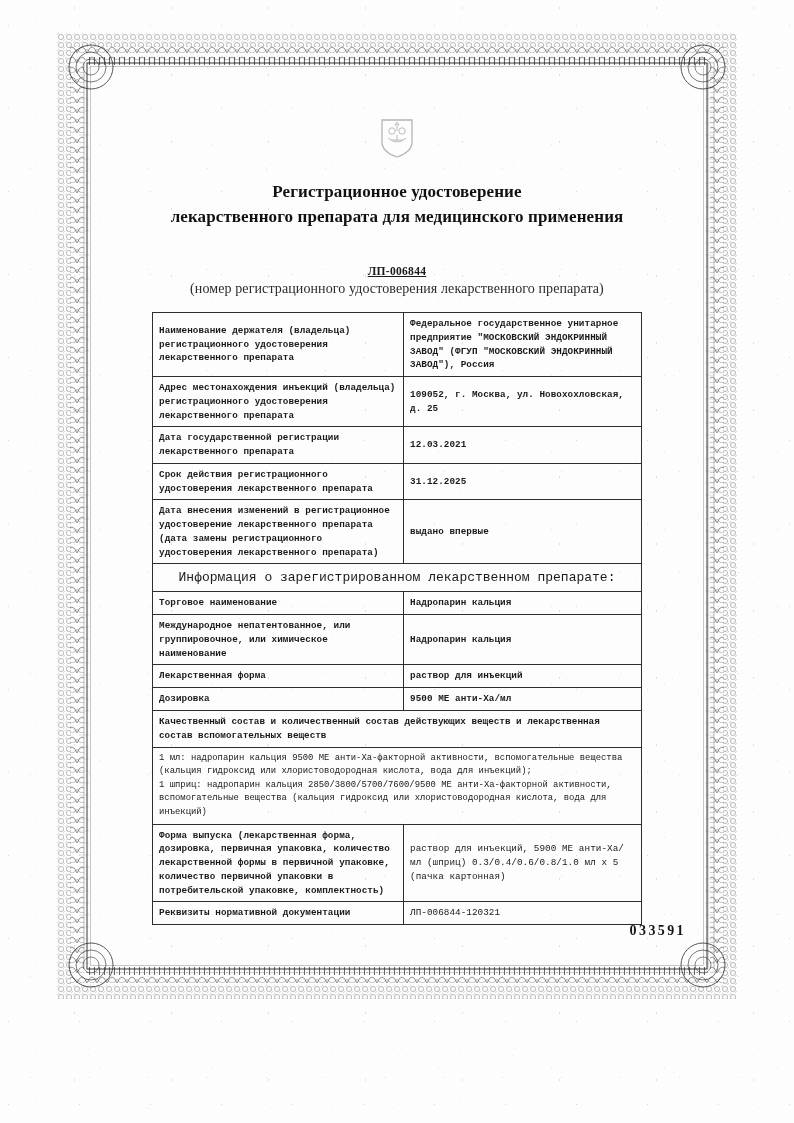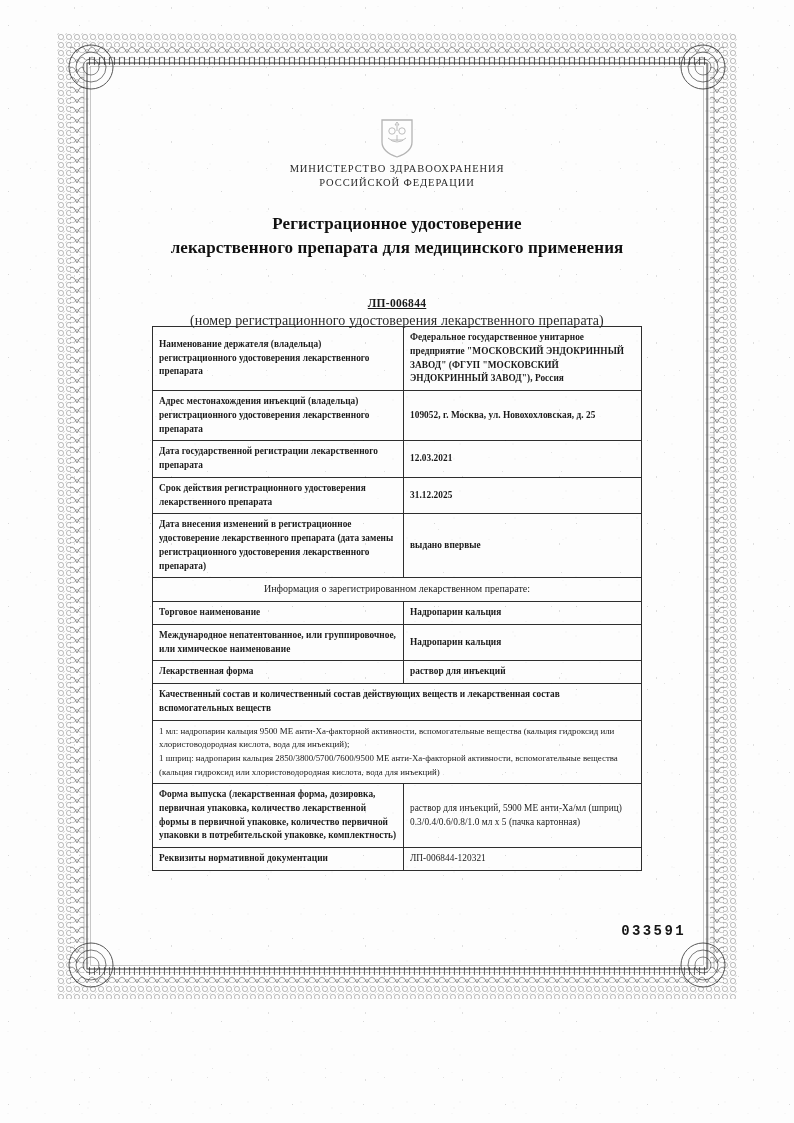"МИНИСТЕРСТВО ЗДРАВООХРАНЕНИЯ" div.ministry { html: <div> <div>МИНИСТЕРСТВО ЗДРАВООХРАНЕНИЯ</div> <div>РОССИЙСКОЙ ФЕДЕРАЦИИ</div> </div> -> none }
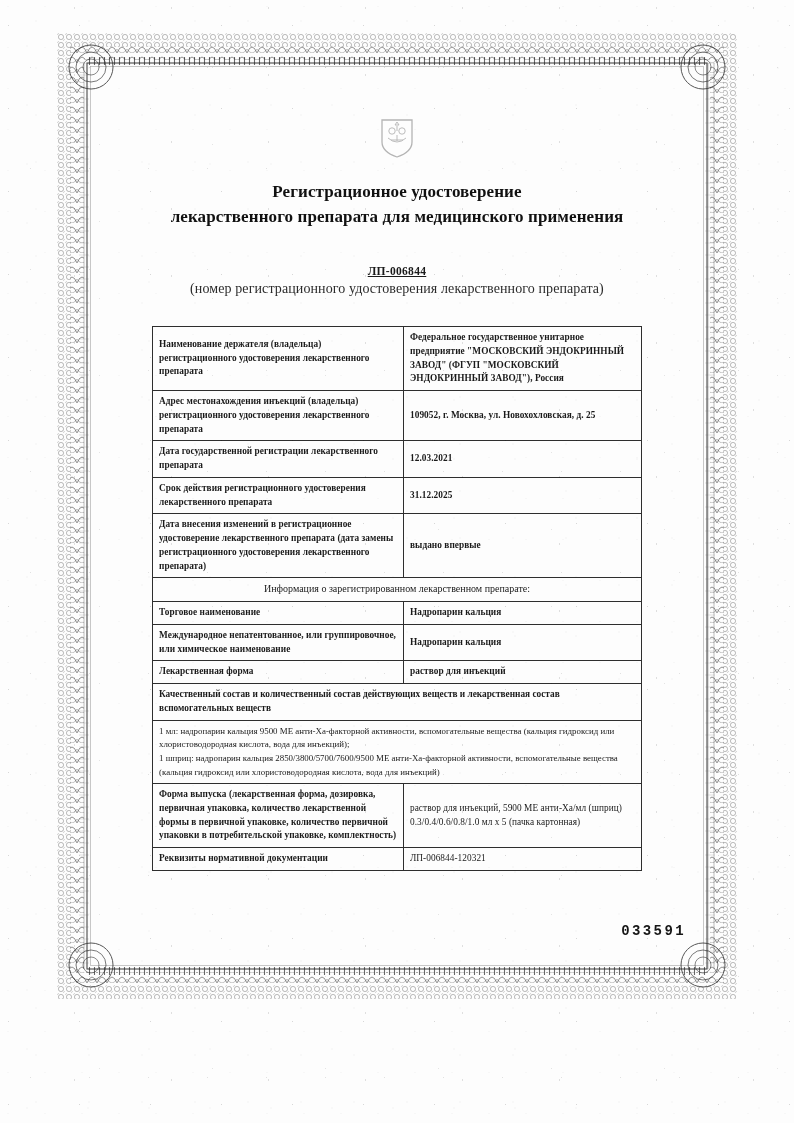"Наименование держателя (владельца)" table.reg { font-family: none -> Liberation Mono, monospace; top: 326px -> 312px }
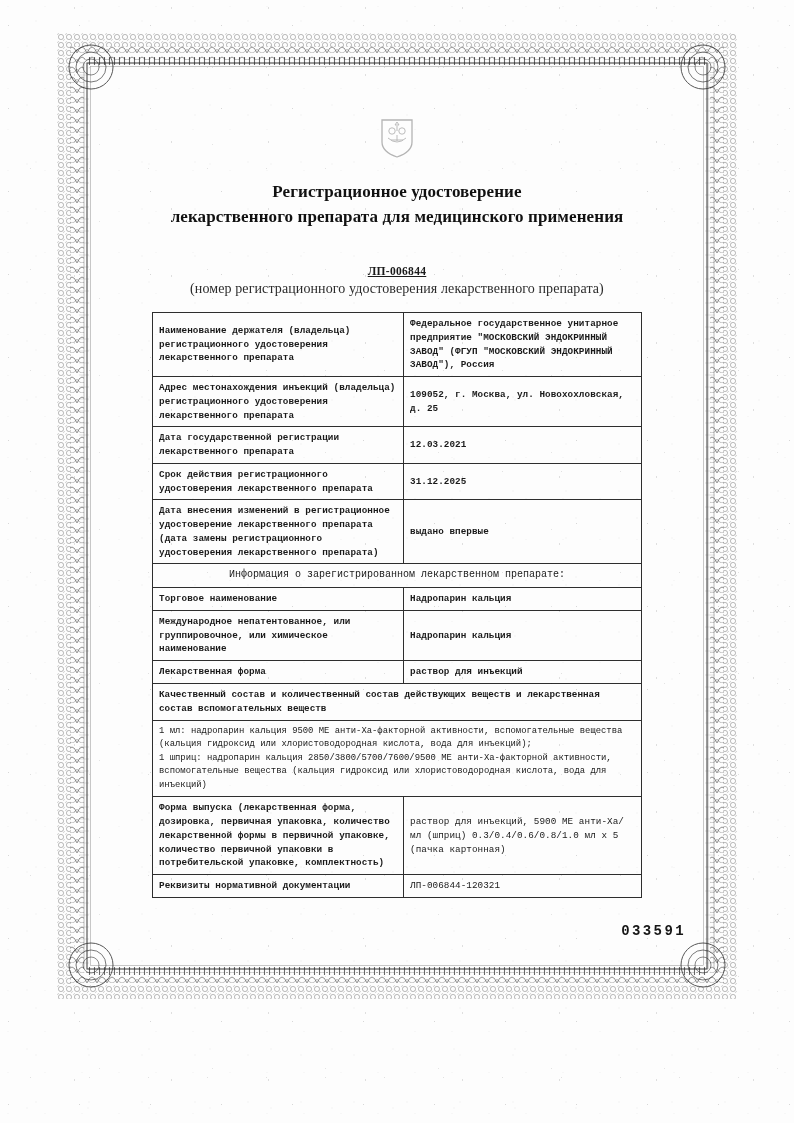"Информация о зарегистрированном" td.section { font-size: 10px -> 13px }
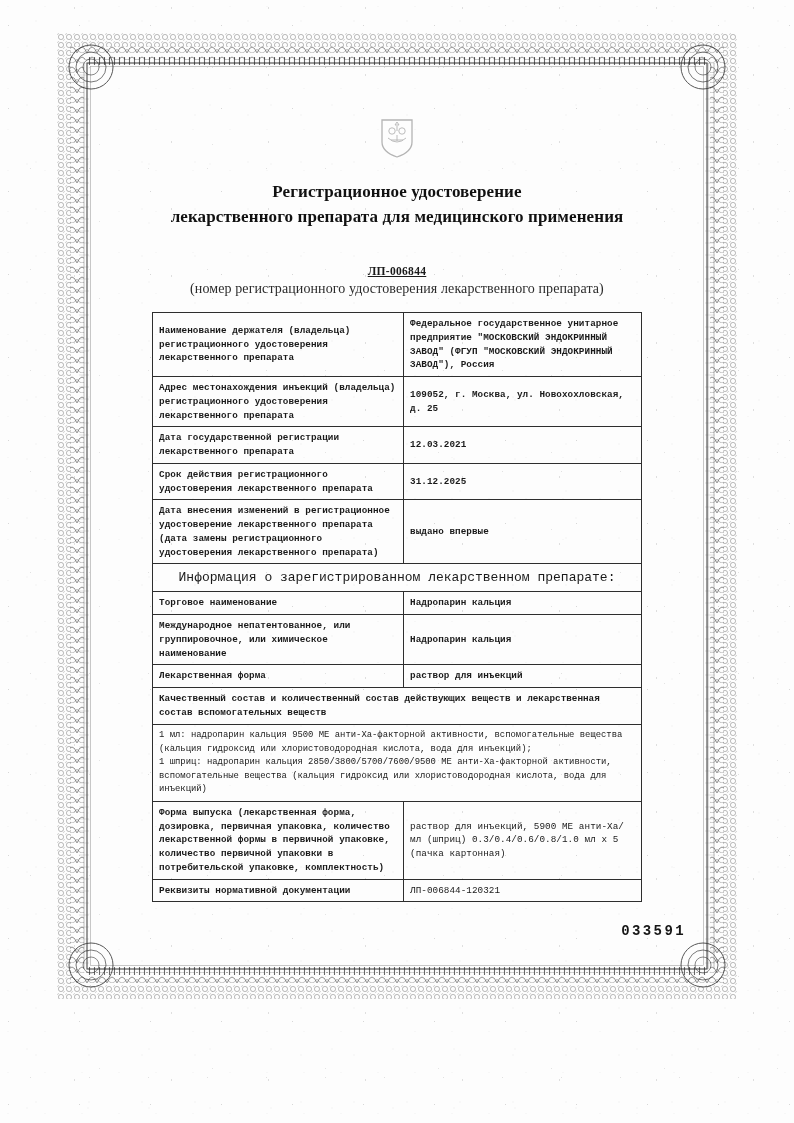"Дозировка" tr { html: none -> <tr> <td>Дозировка</td> <td>9500 МЕ анти-Ха/мл</td> </tr> }
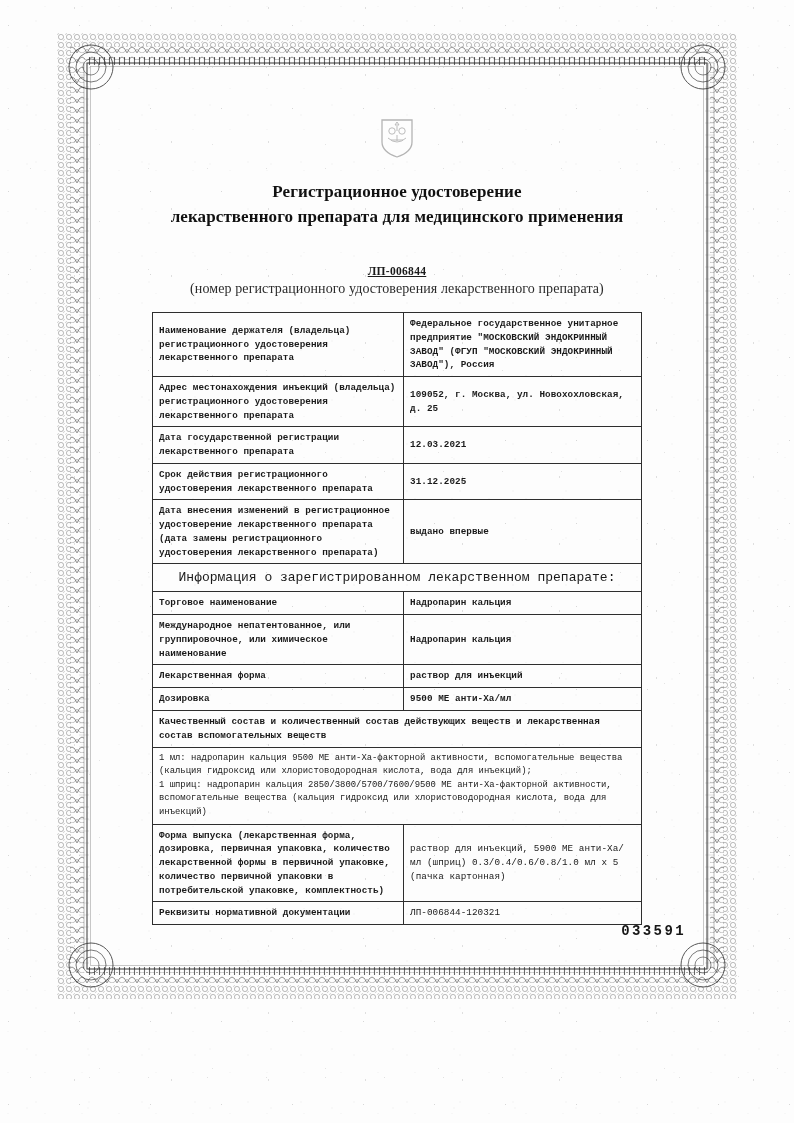"033591" .serial { font-family: Liberation Mono, monospace -> Liberation Serif, serif }
